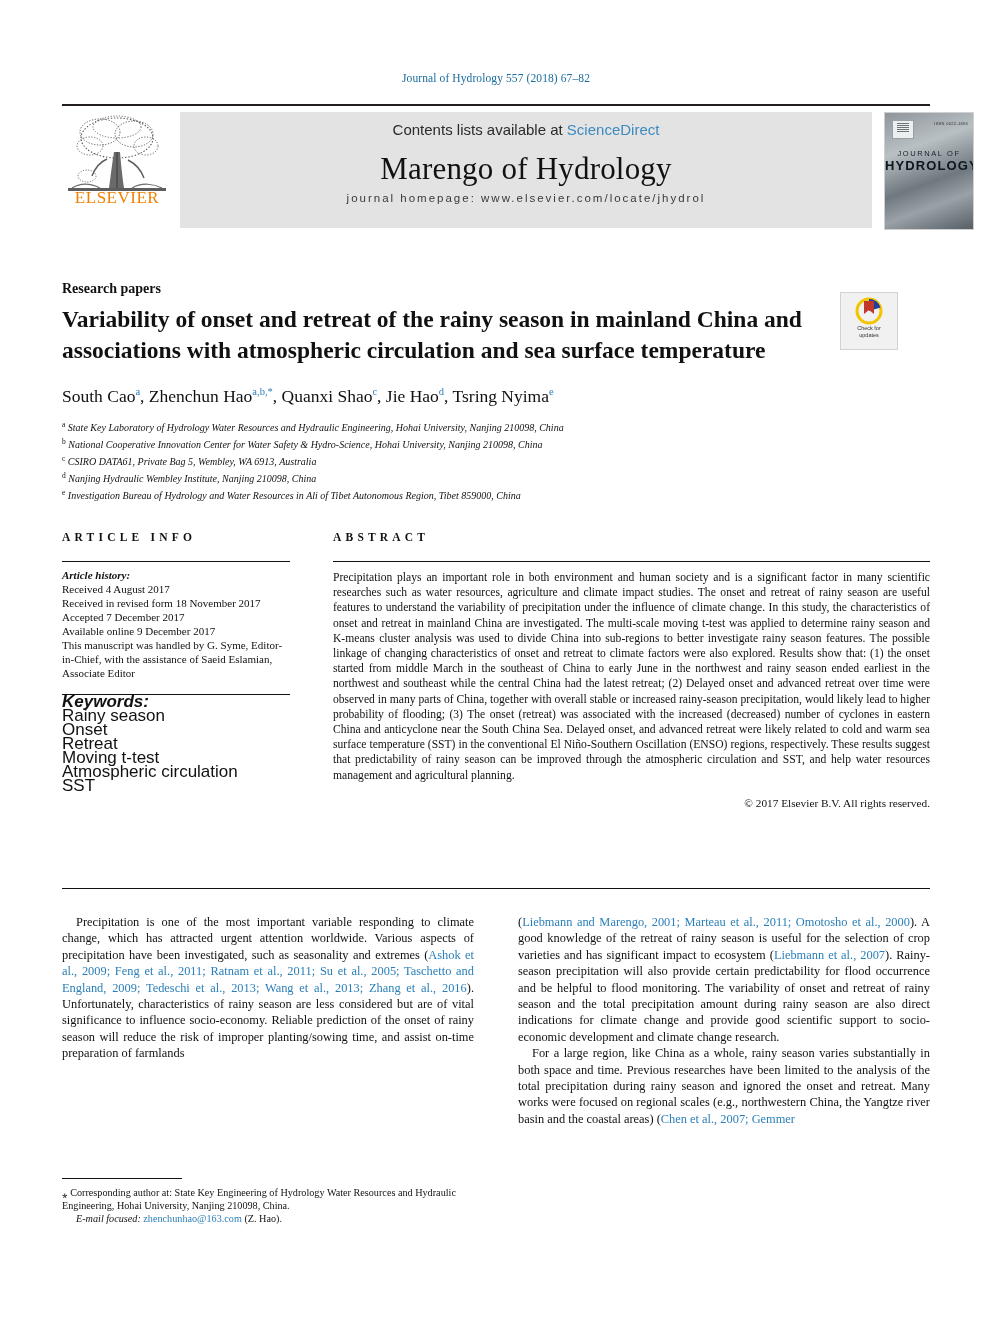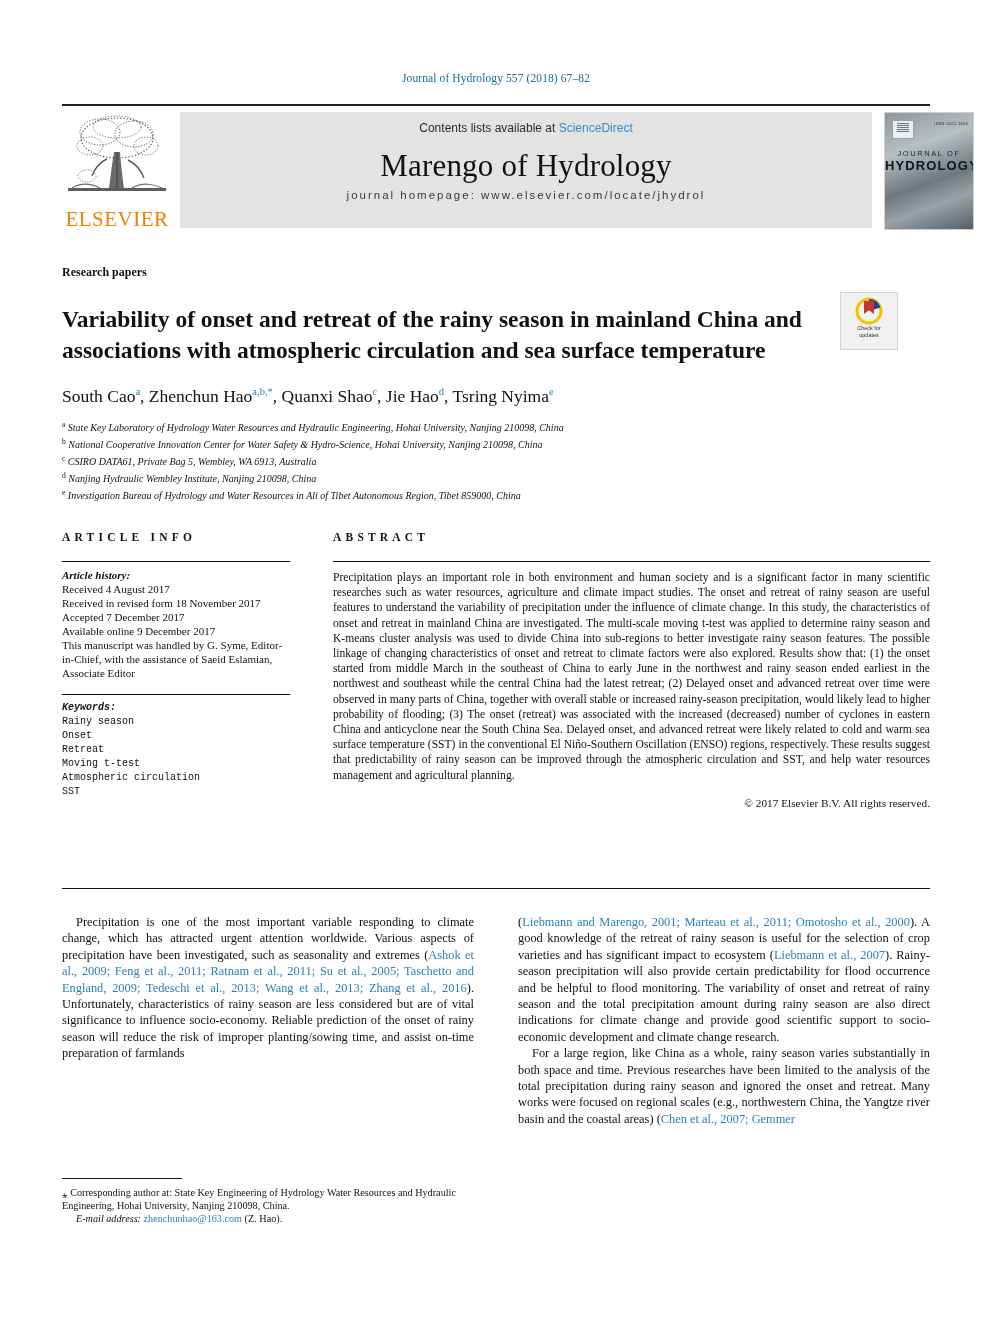"Contents lists available at" .contents-line { font-size: 12px -> 15px }
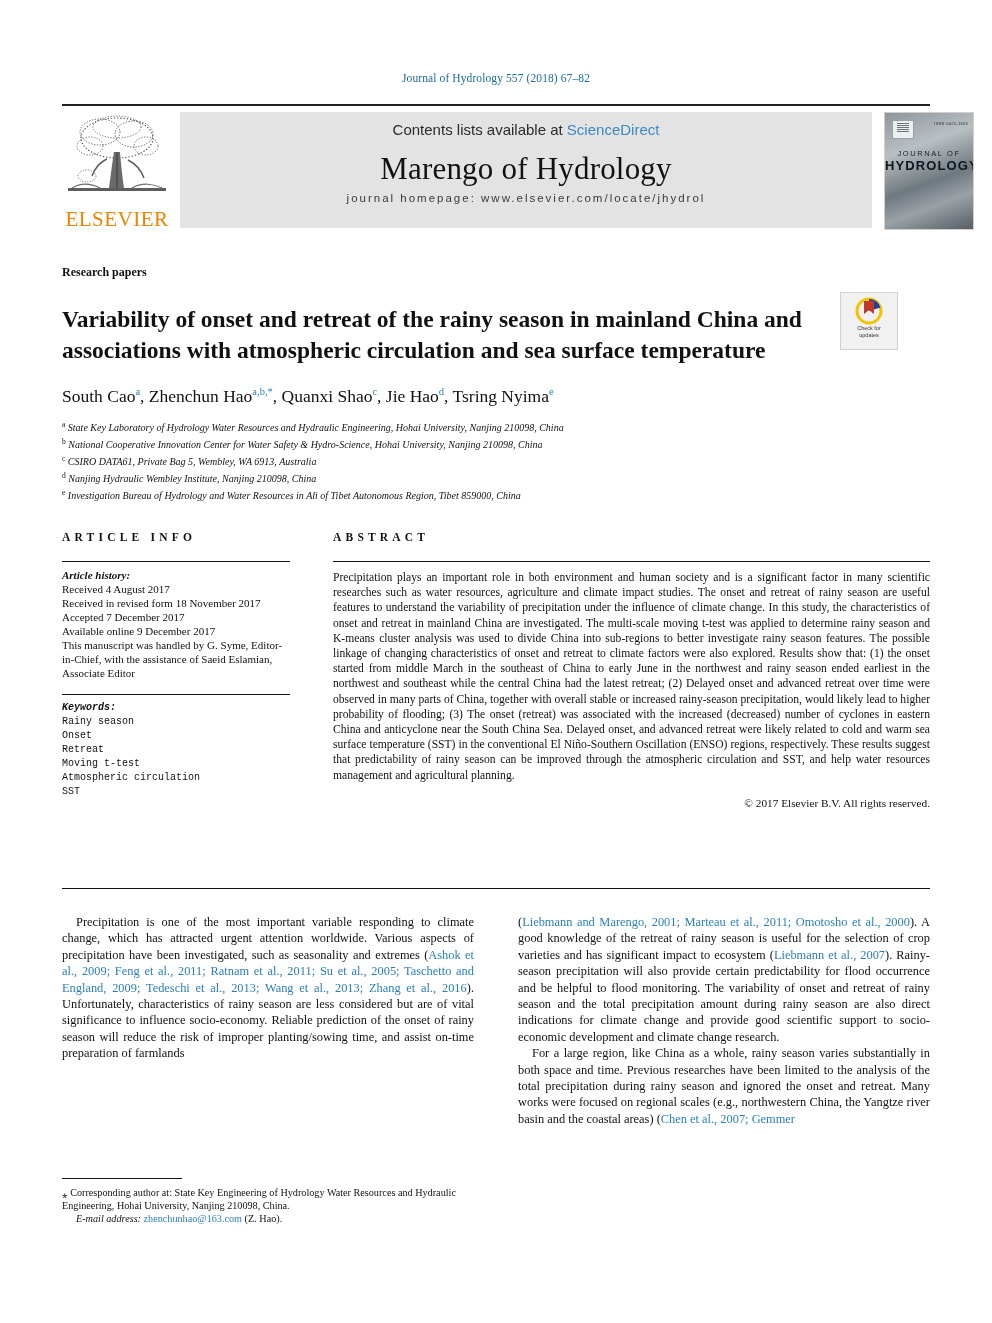"ELSEVIER" .elsevier-word { font-size: 21px -> 17px; top: 95px -> 76px }
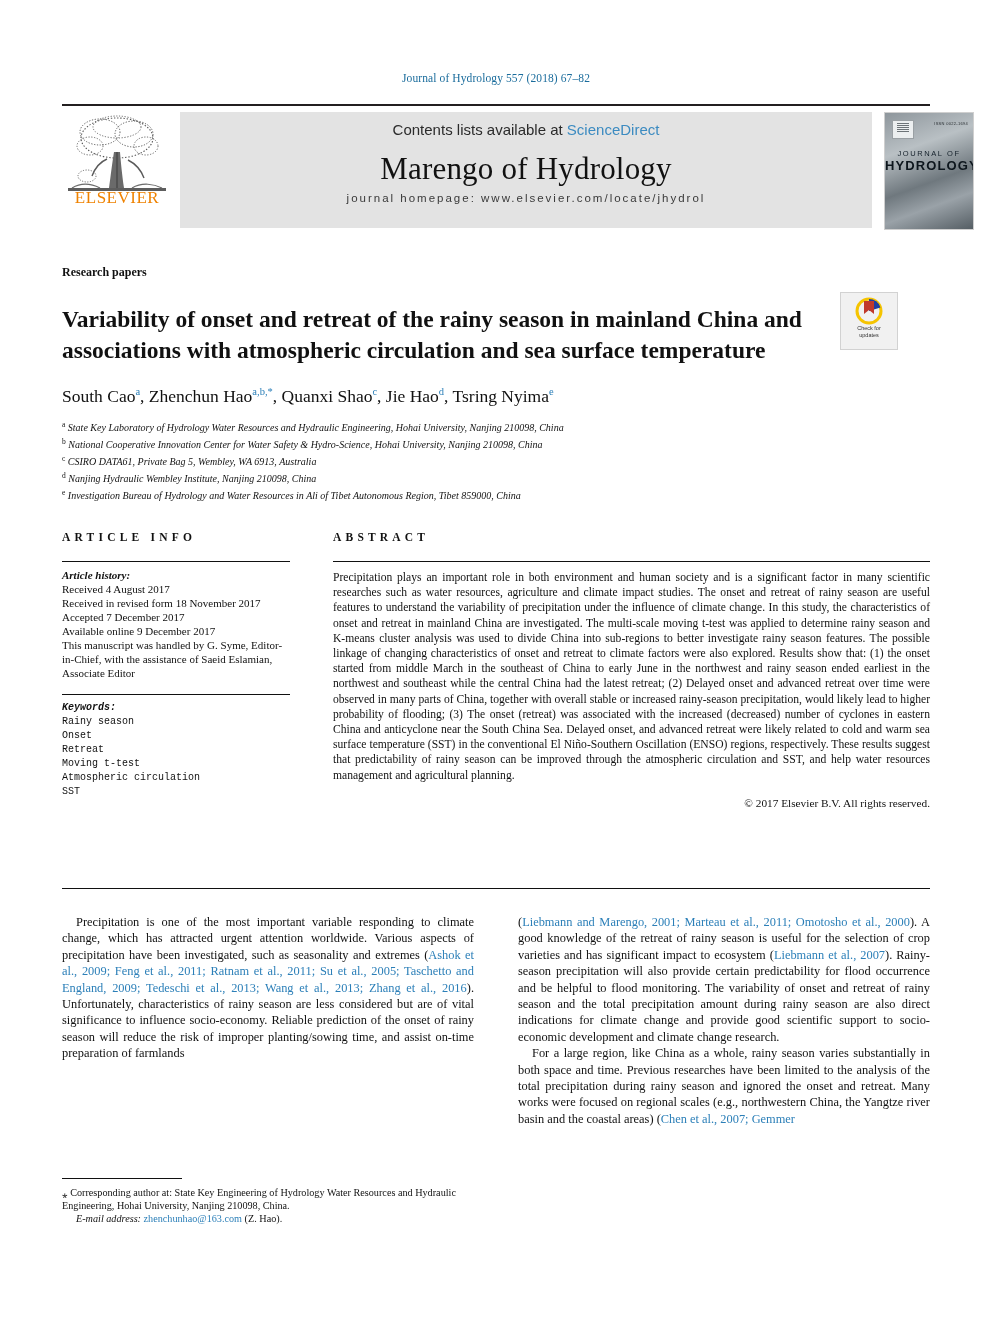"Research papers" .article-type { font-size: 12px -> 14px; top: 265px -> 281px }
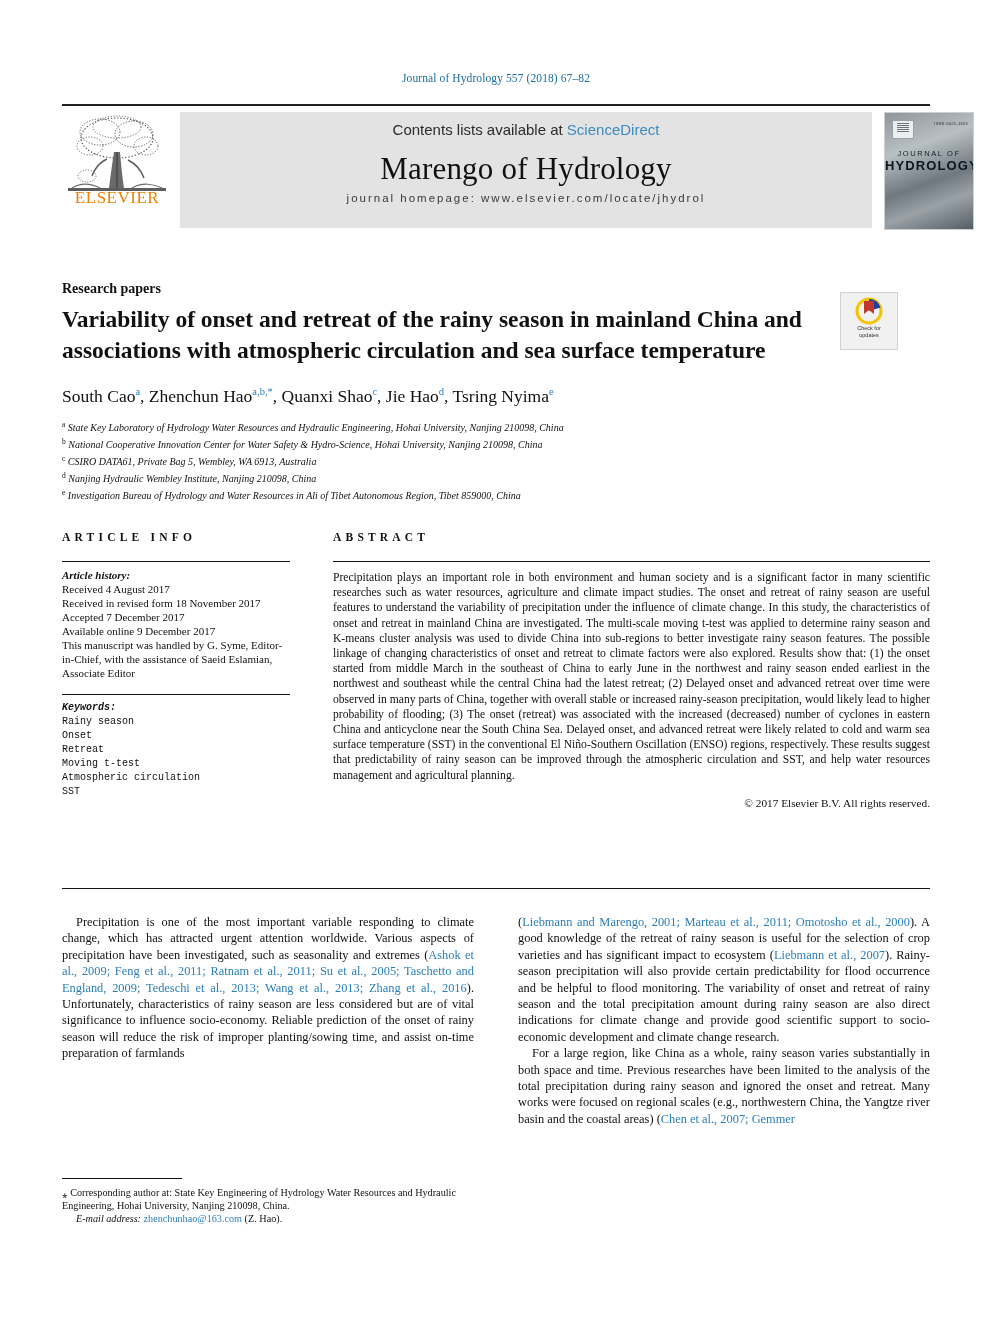"Keywords:" .kw-body { font-family: Liberation Mono, monospace -> Liberation Sans, sans-serif; font-size: 10px -> 17px; margin-top: 6px -> none }
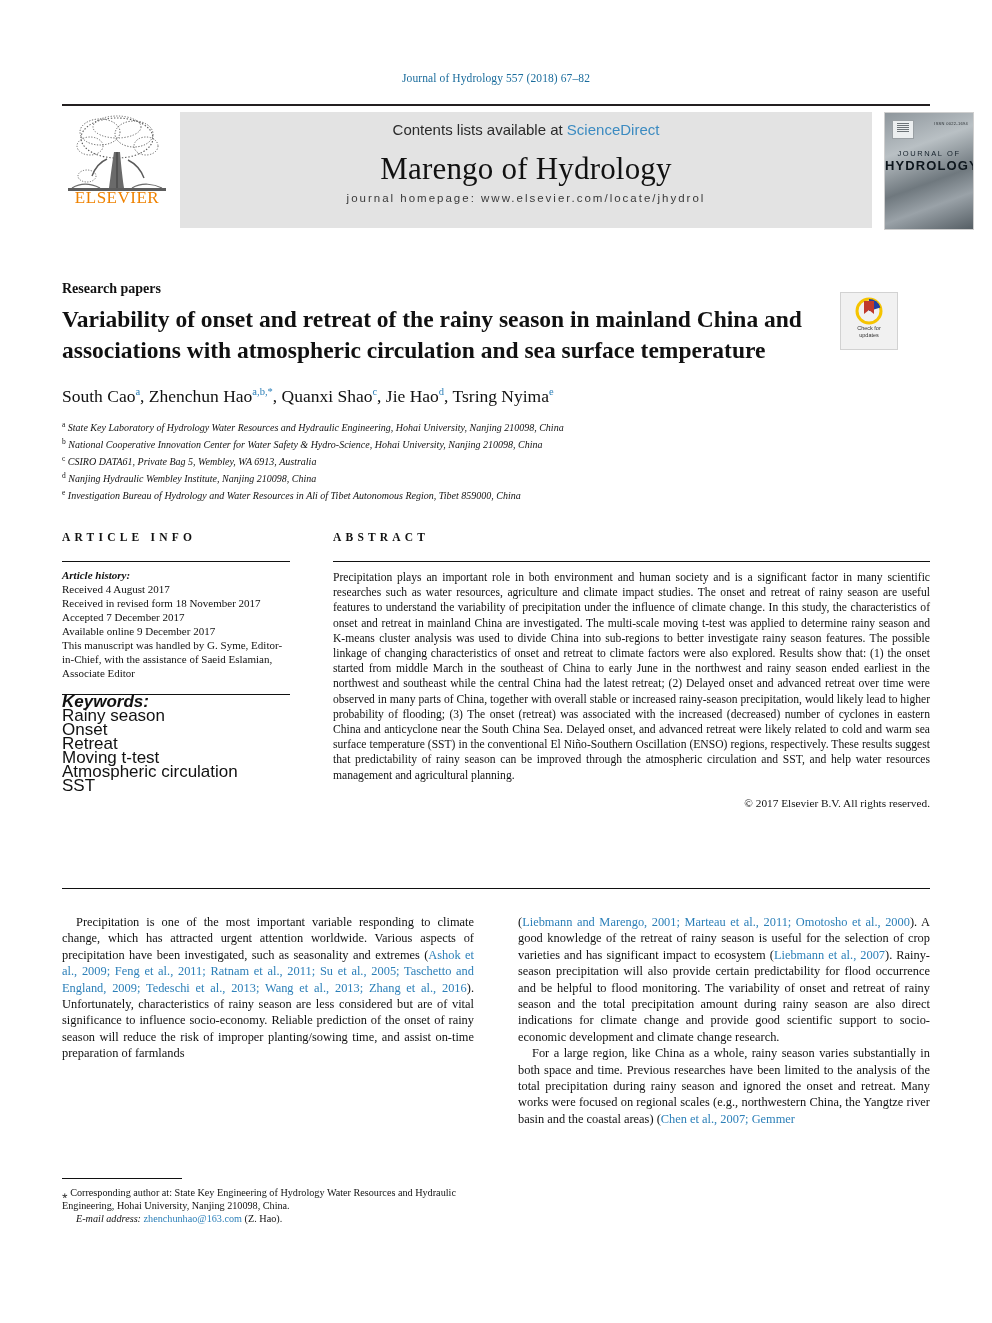"E-mail address:" span.em { text: address -> focused }
